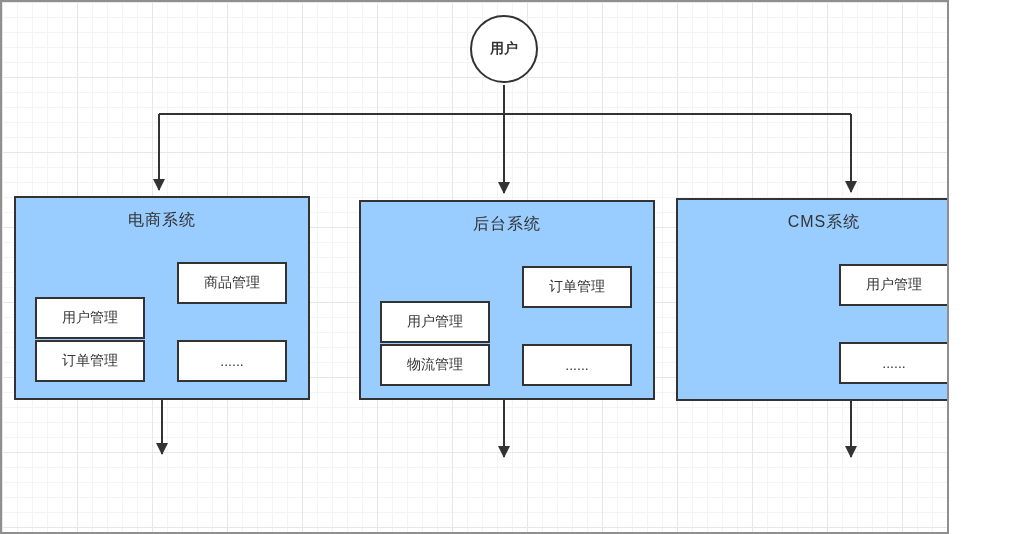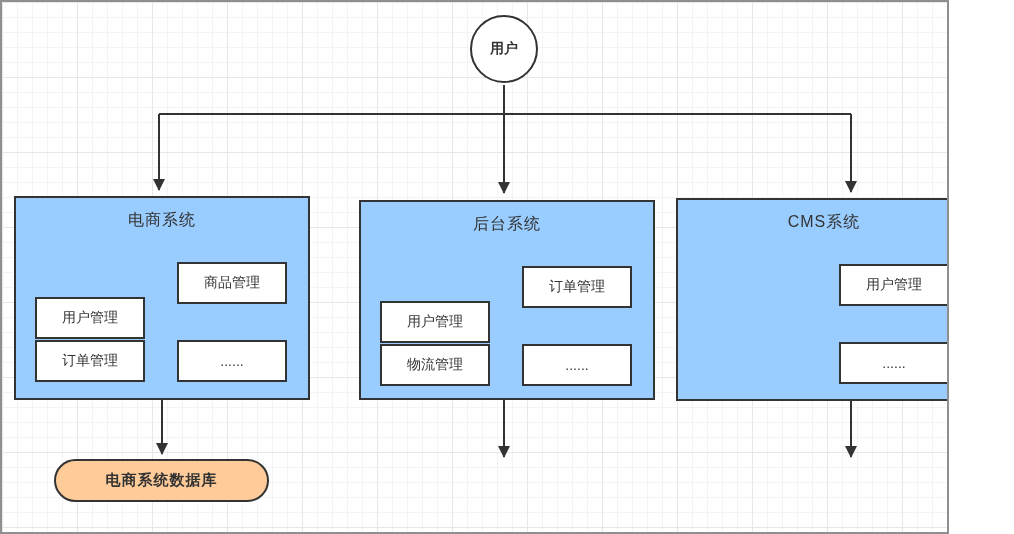"电商系统数据库" div.db-pill { html: <div>电商系统数据库</div> -> none }
